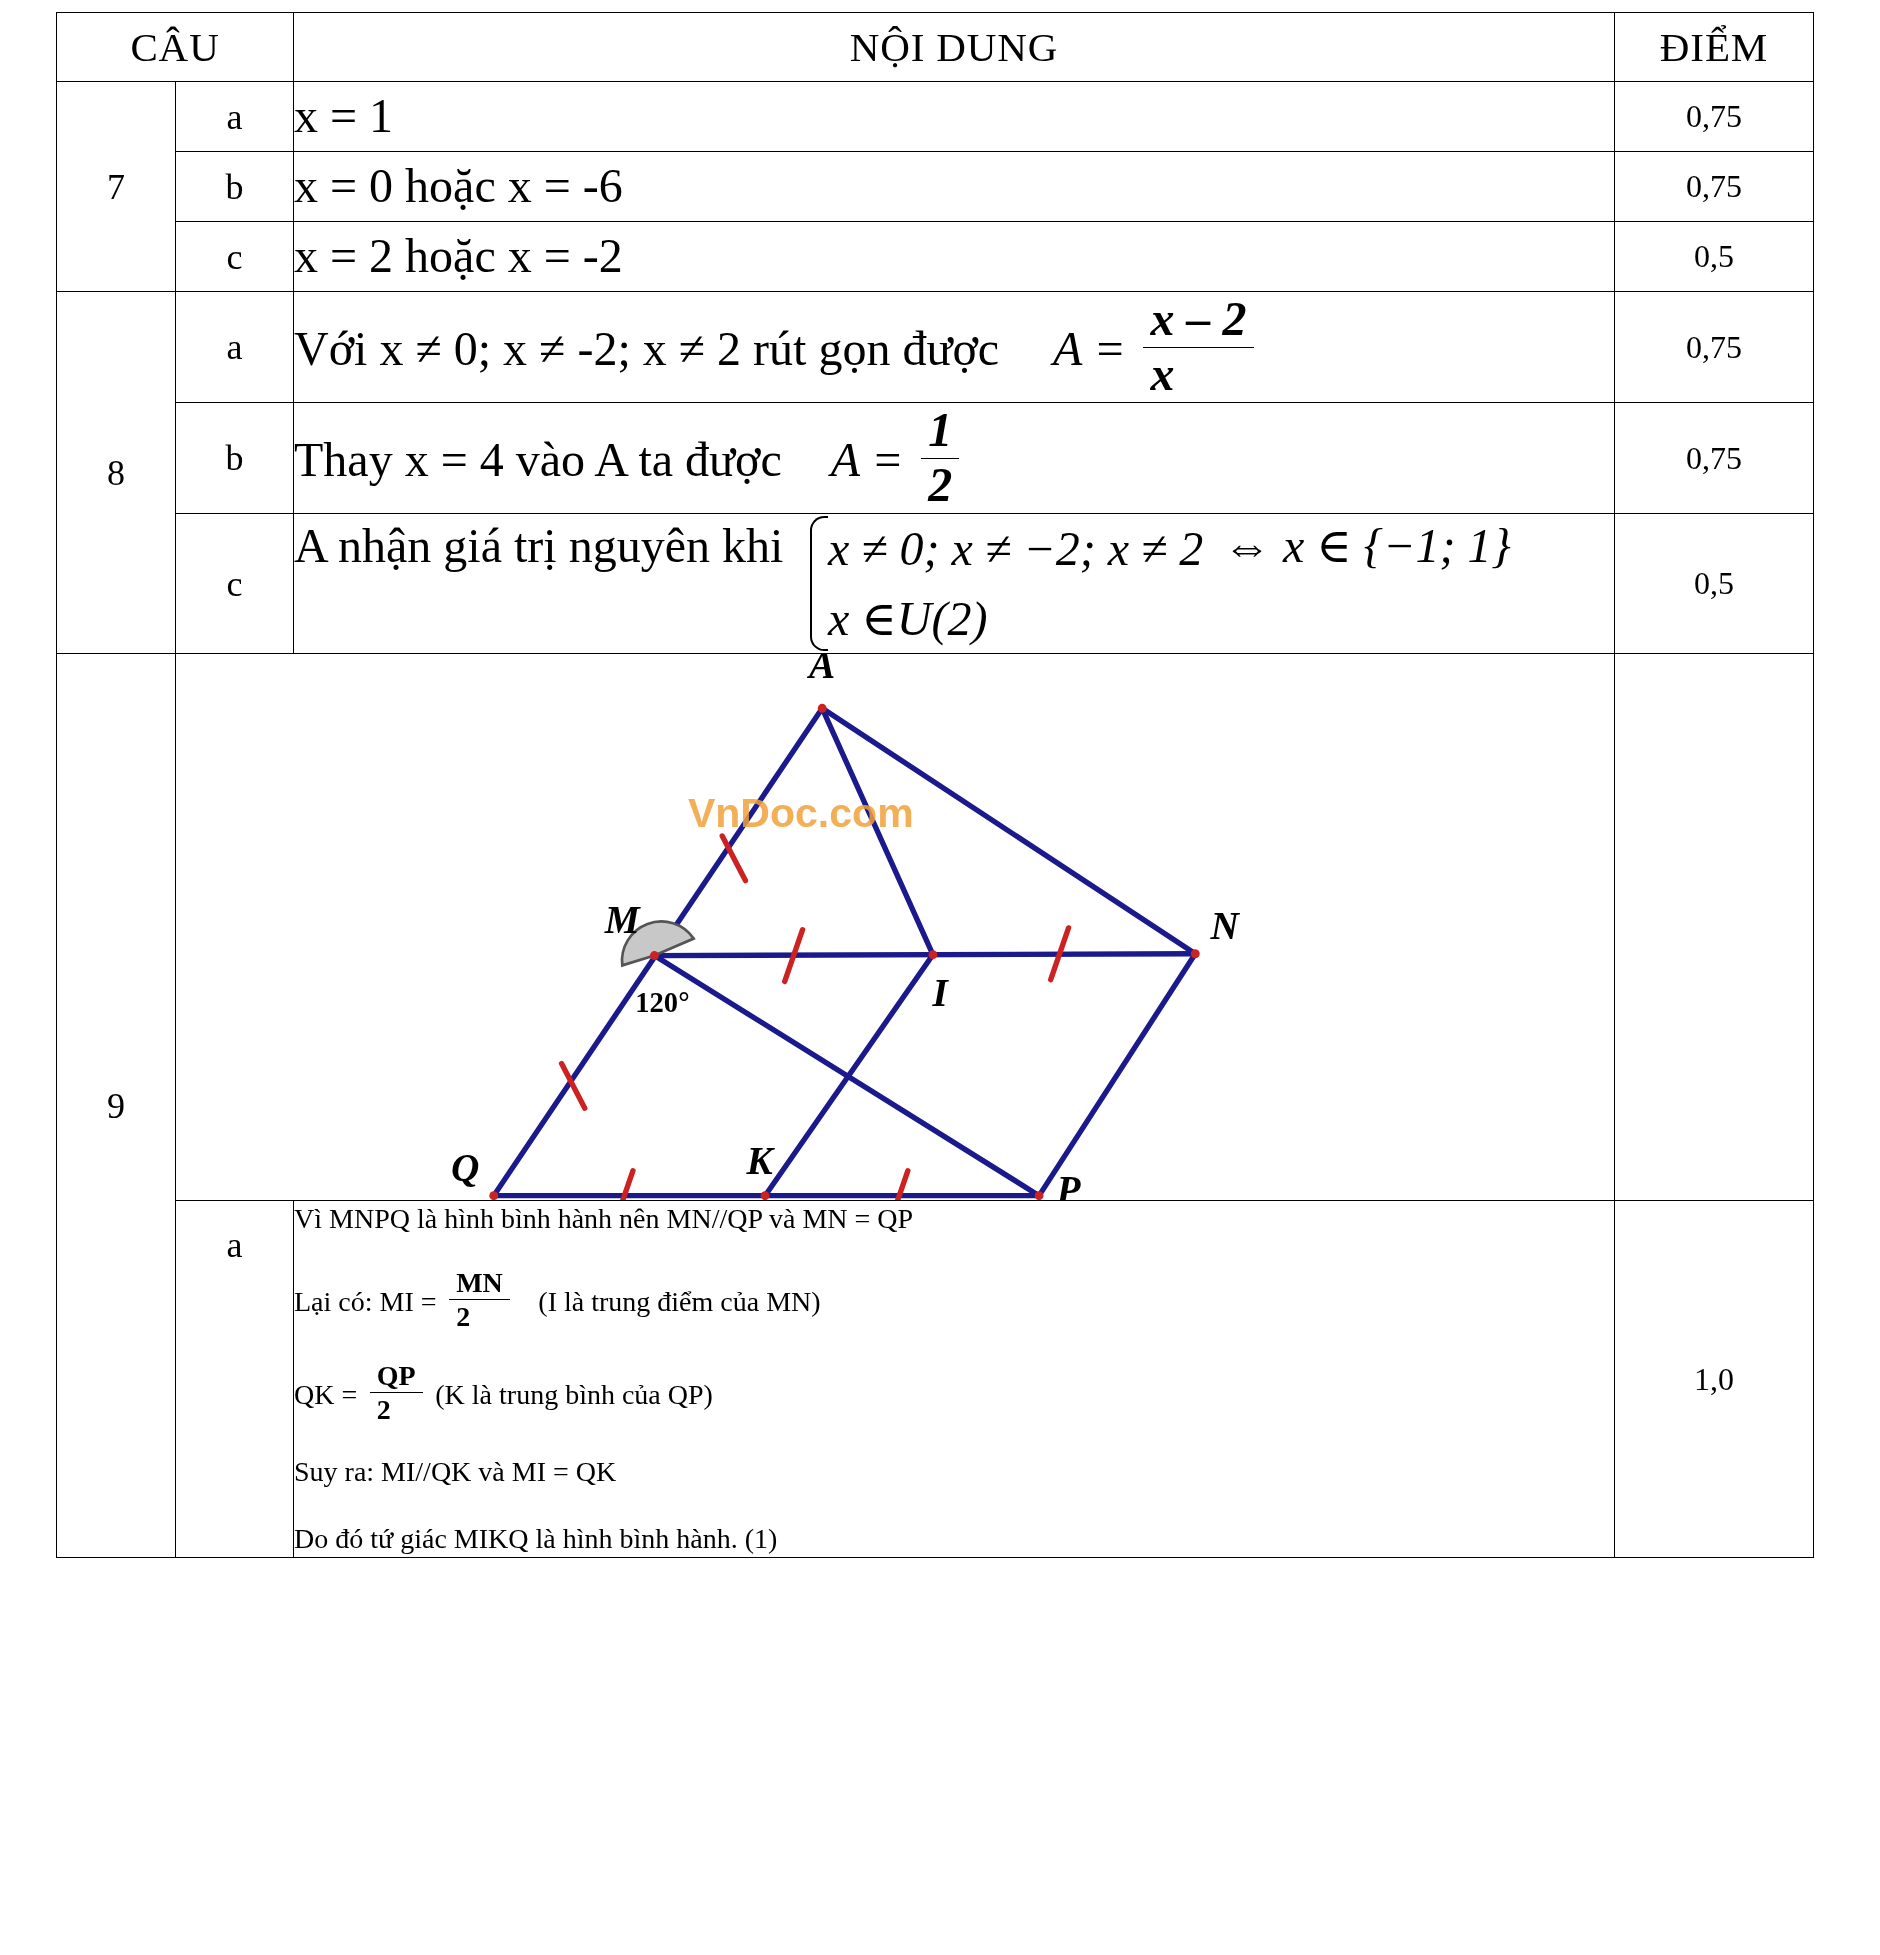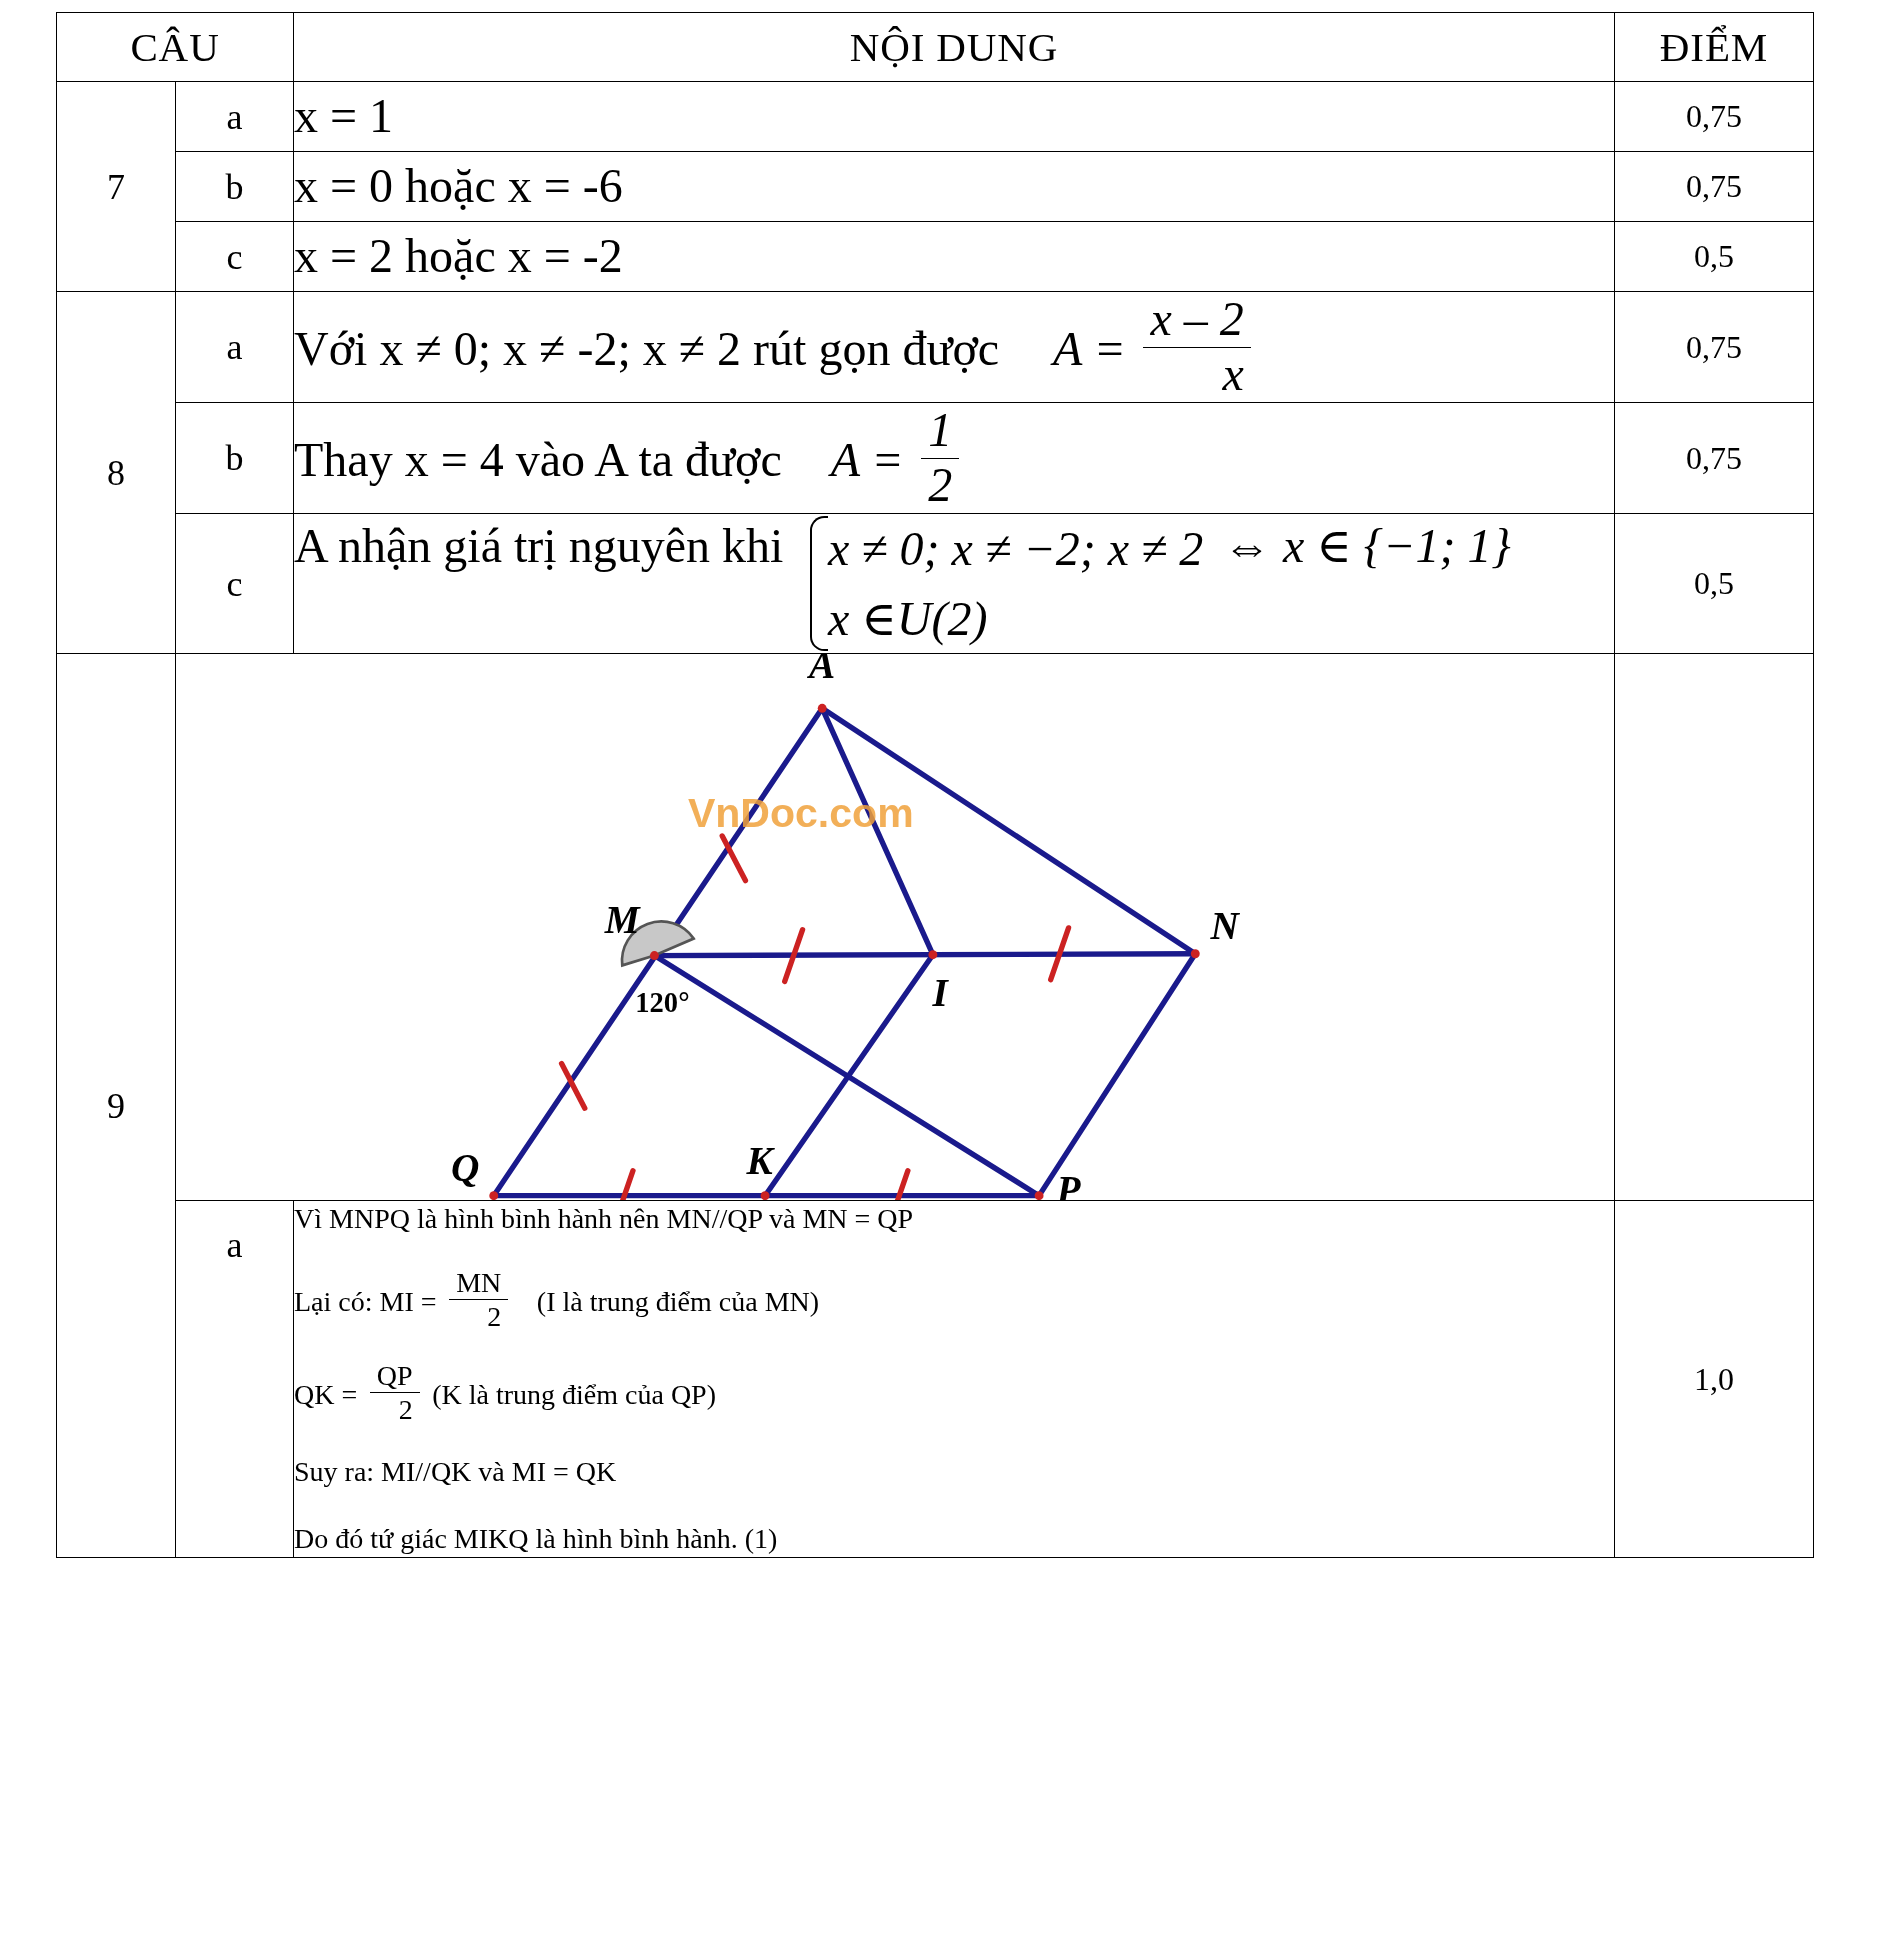"x – 2" .frac { font-weight: none -> bold; text-align: right -> left }
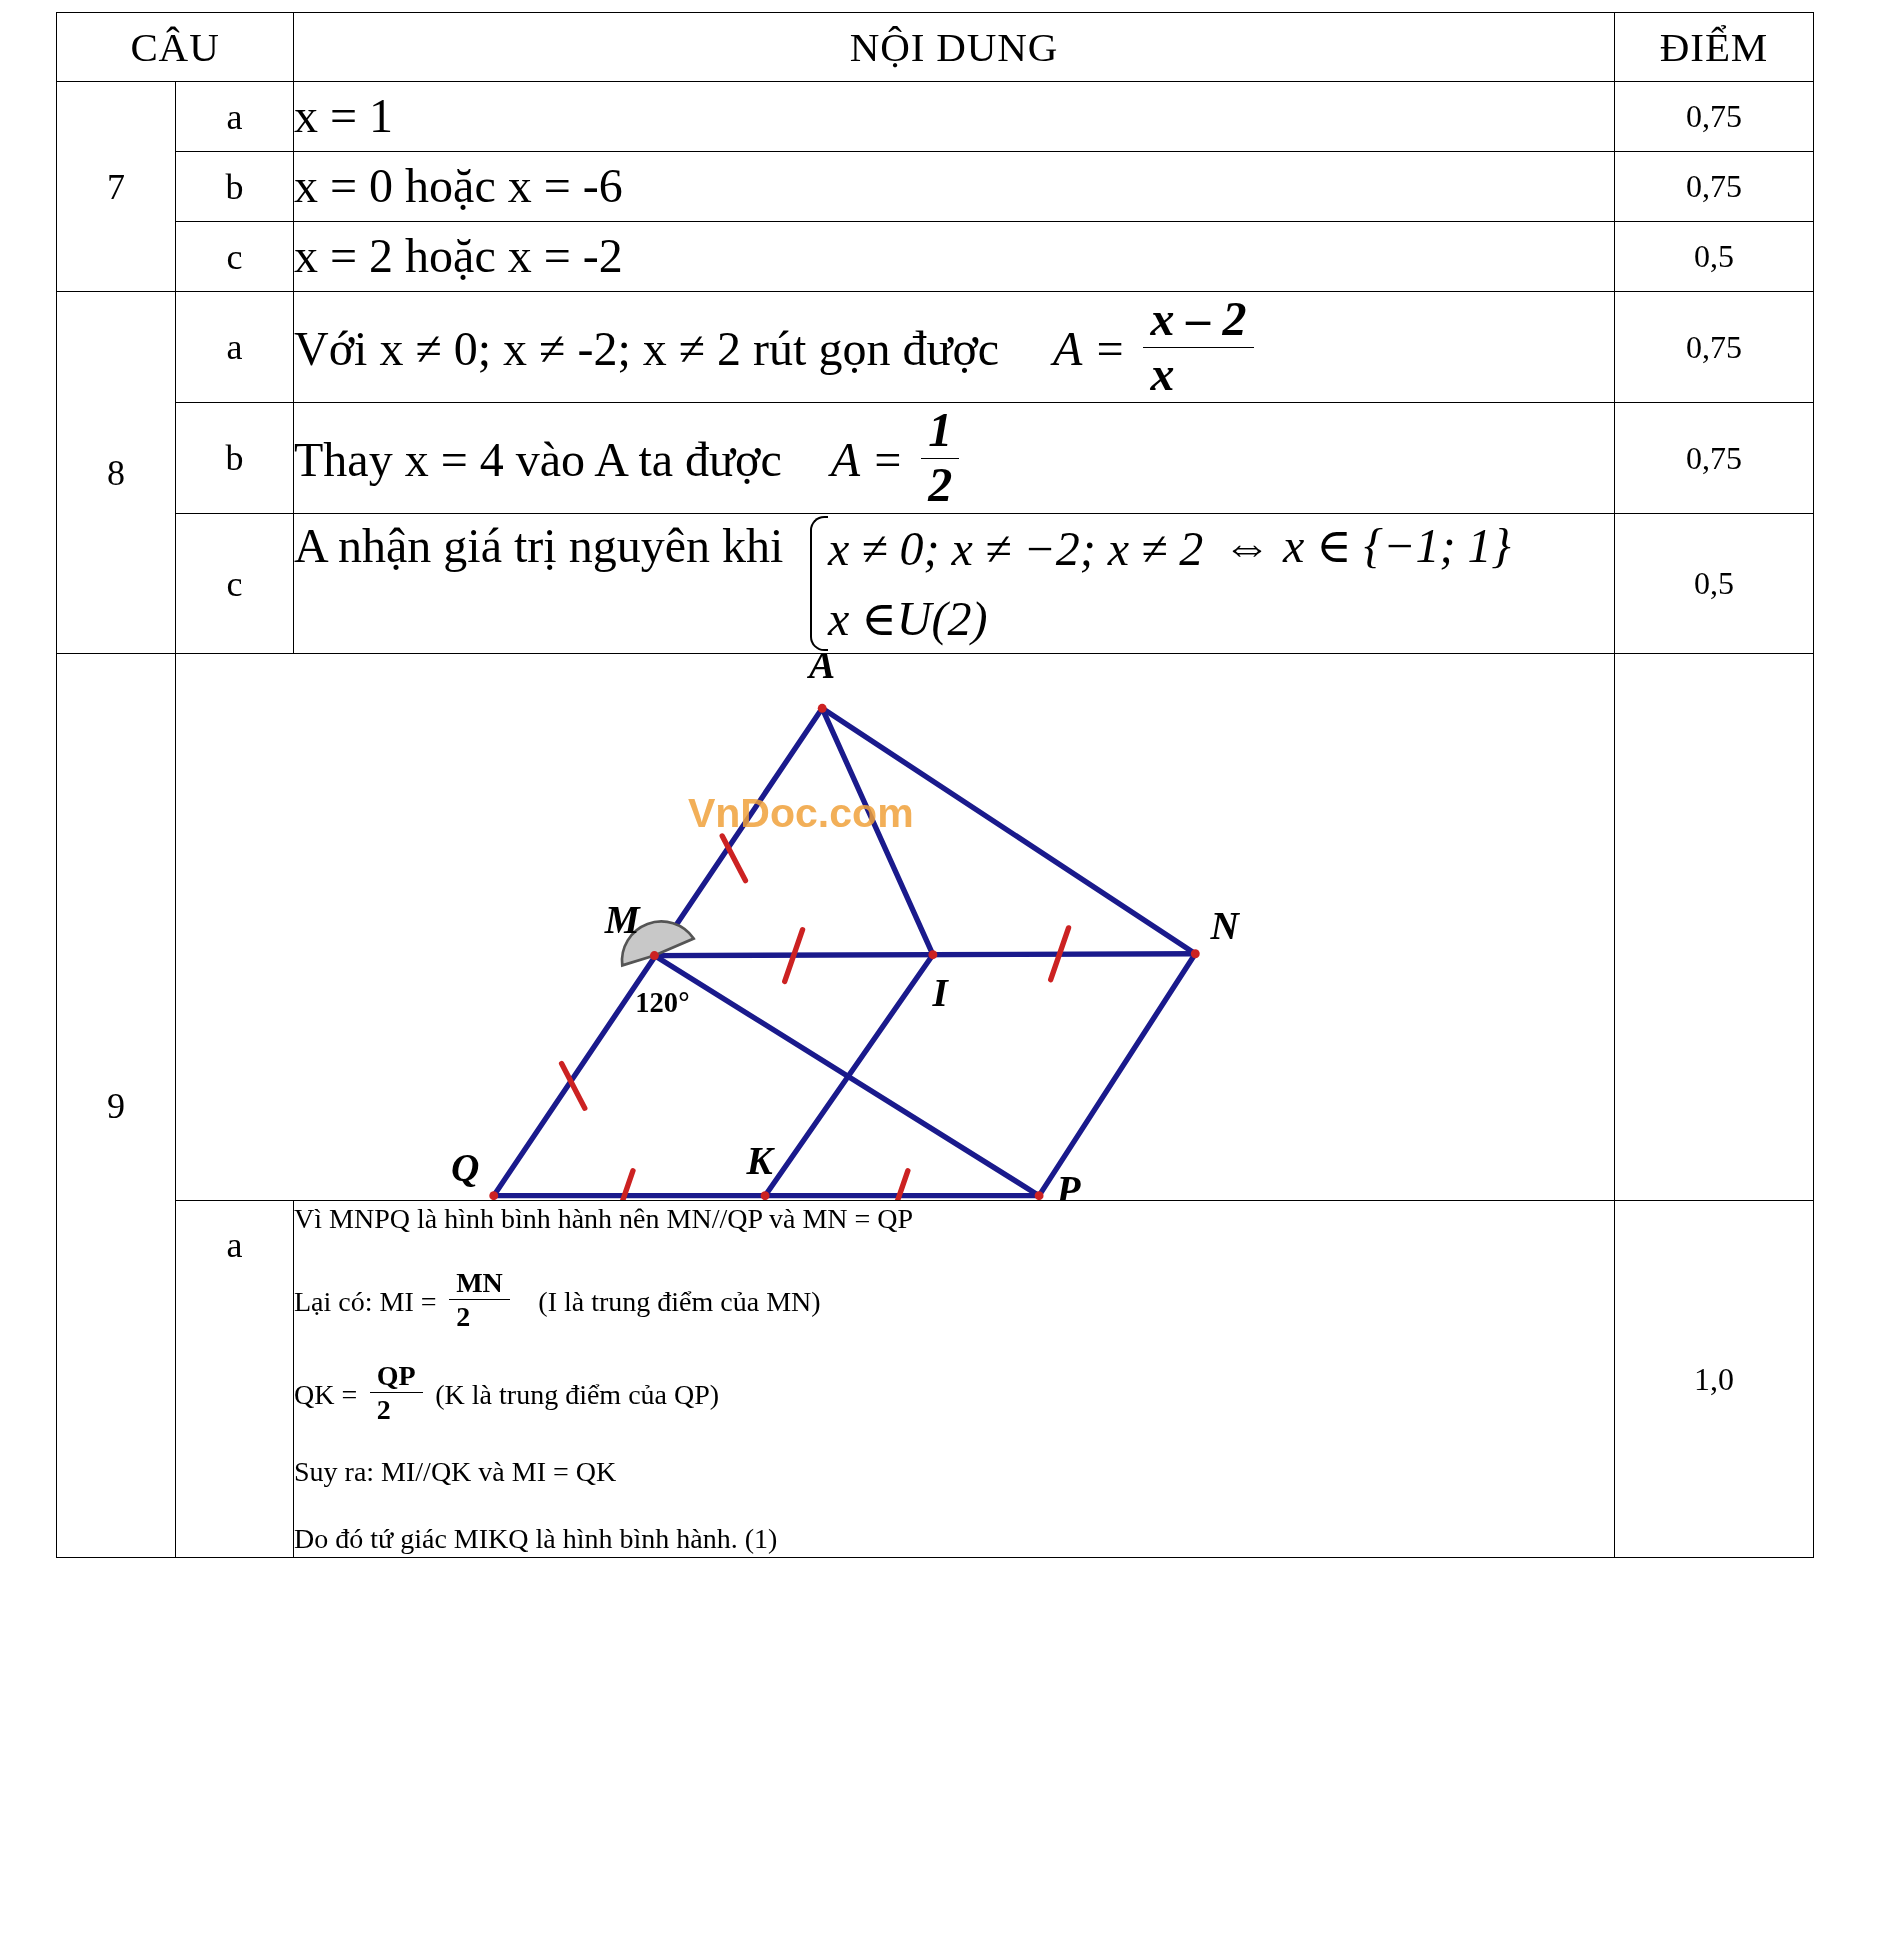"(K là trung điểm của" span { text: điểm -> bình }
